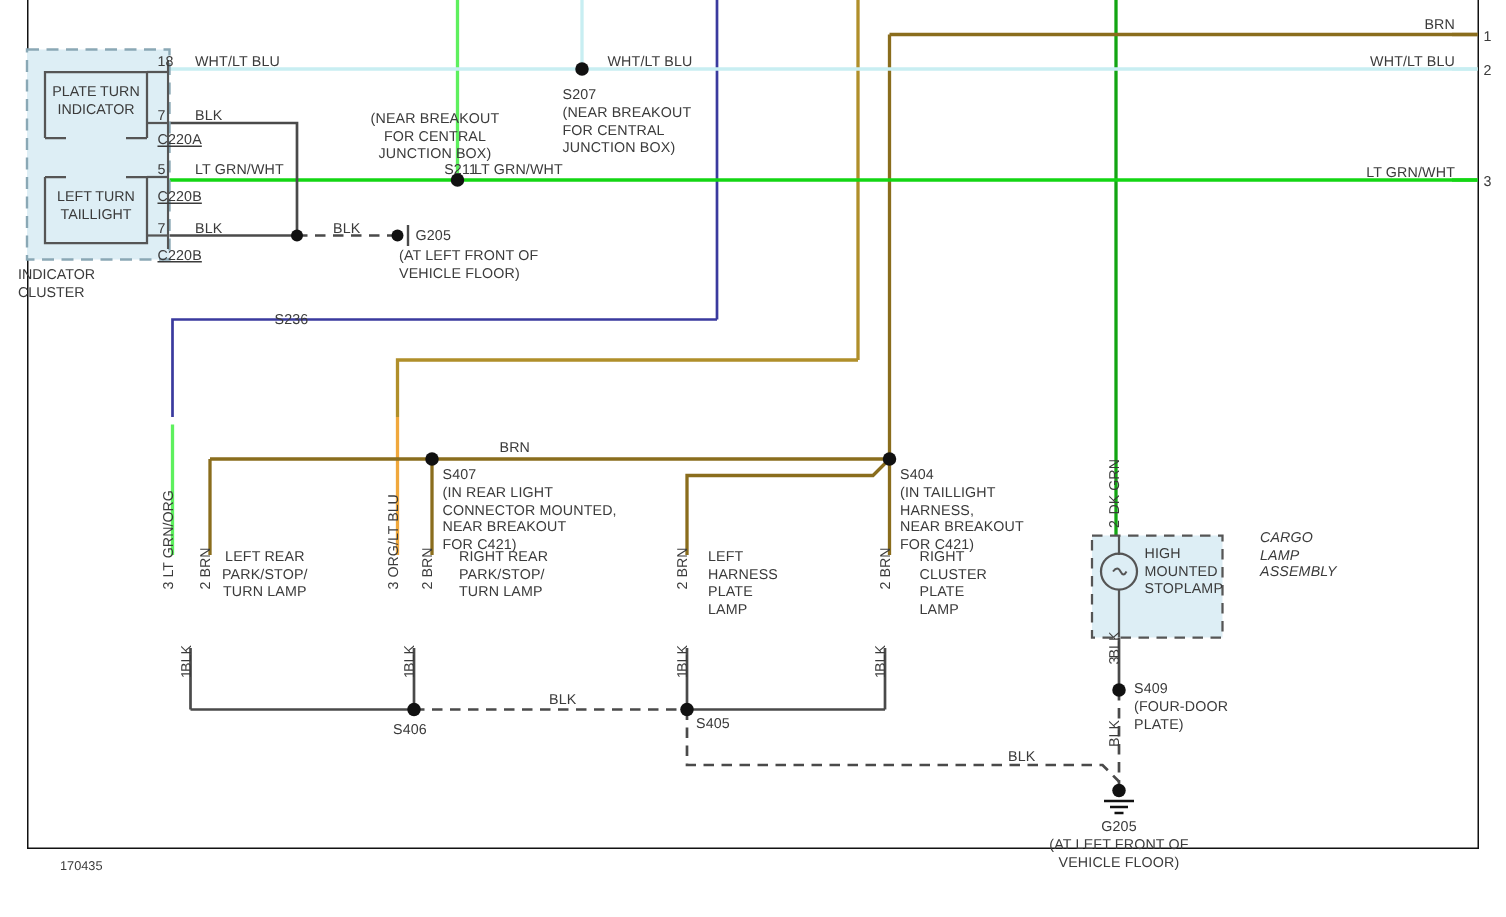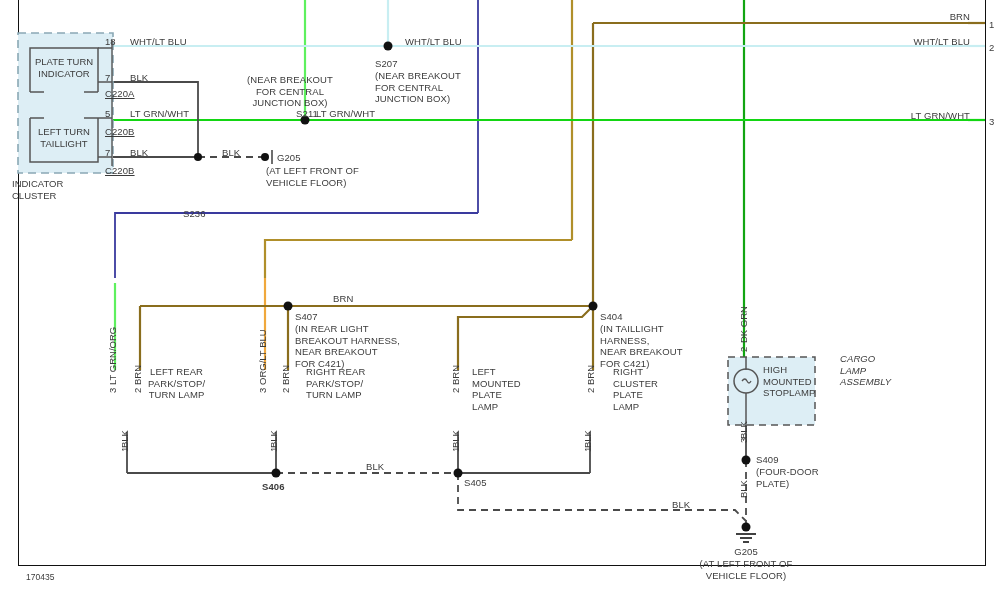"(IN REAR LIGHT" div.lbl { text: BREAKOUT HARNESS -> CONNECTOR MOUNTED }
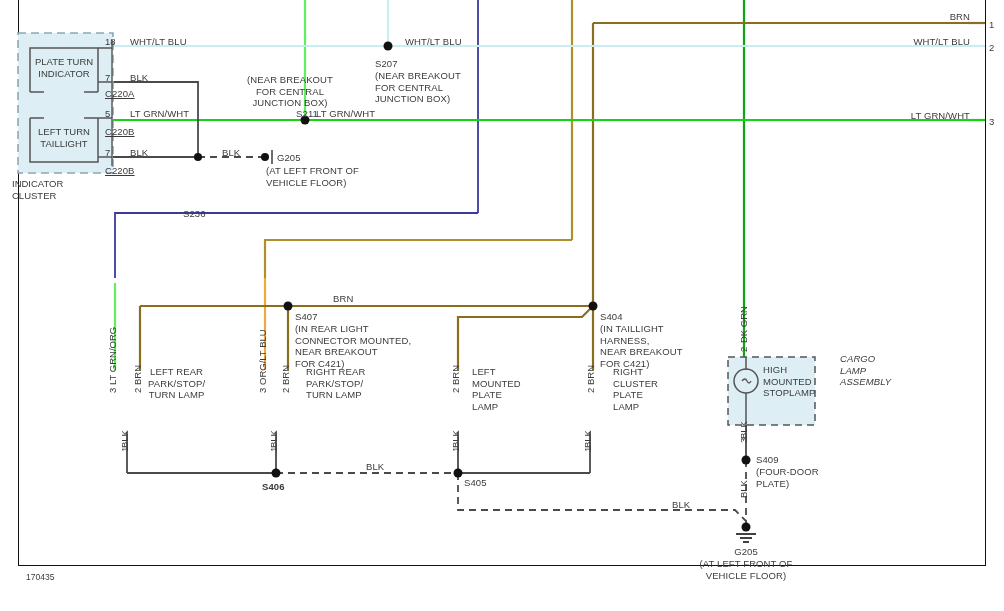"LEFT" div.lbl { text: MOUNTED -> HARNESS }
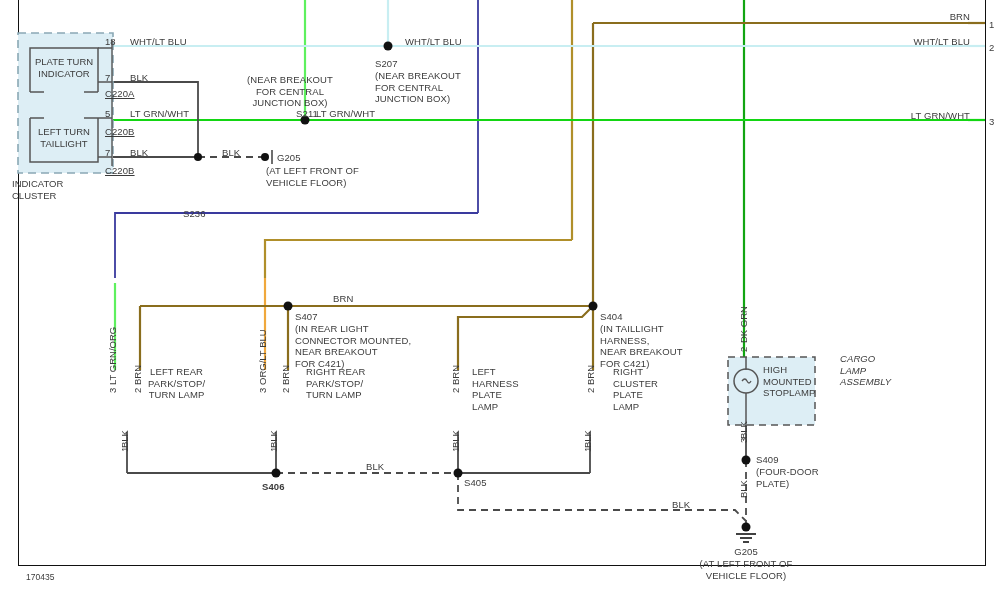"S406" div.lbl { font-weight: bold -> none }
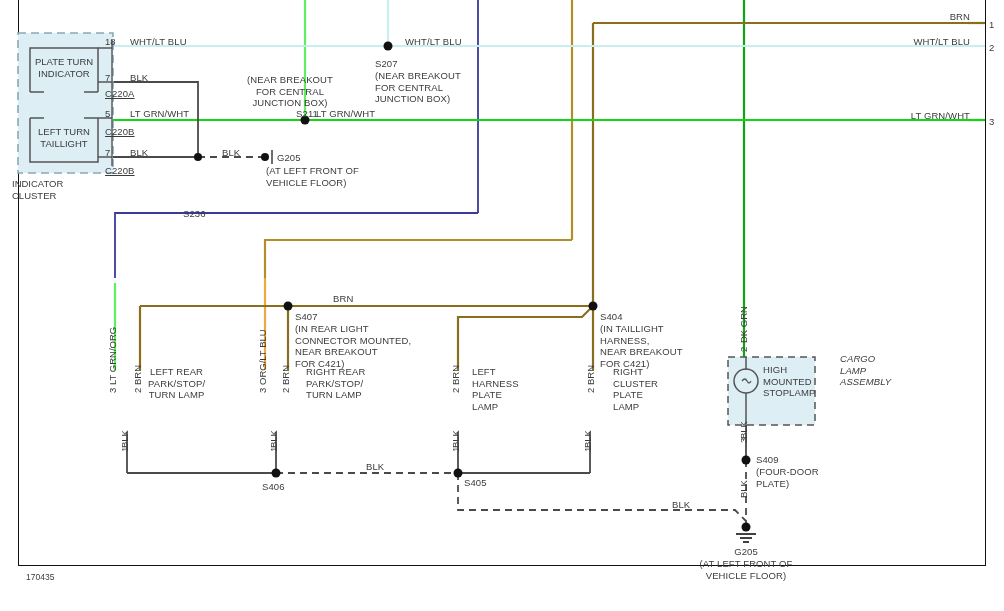"170435" div.idnum { left: 26px -> 40px }
